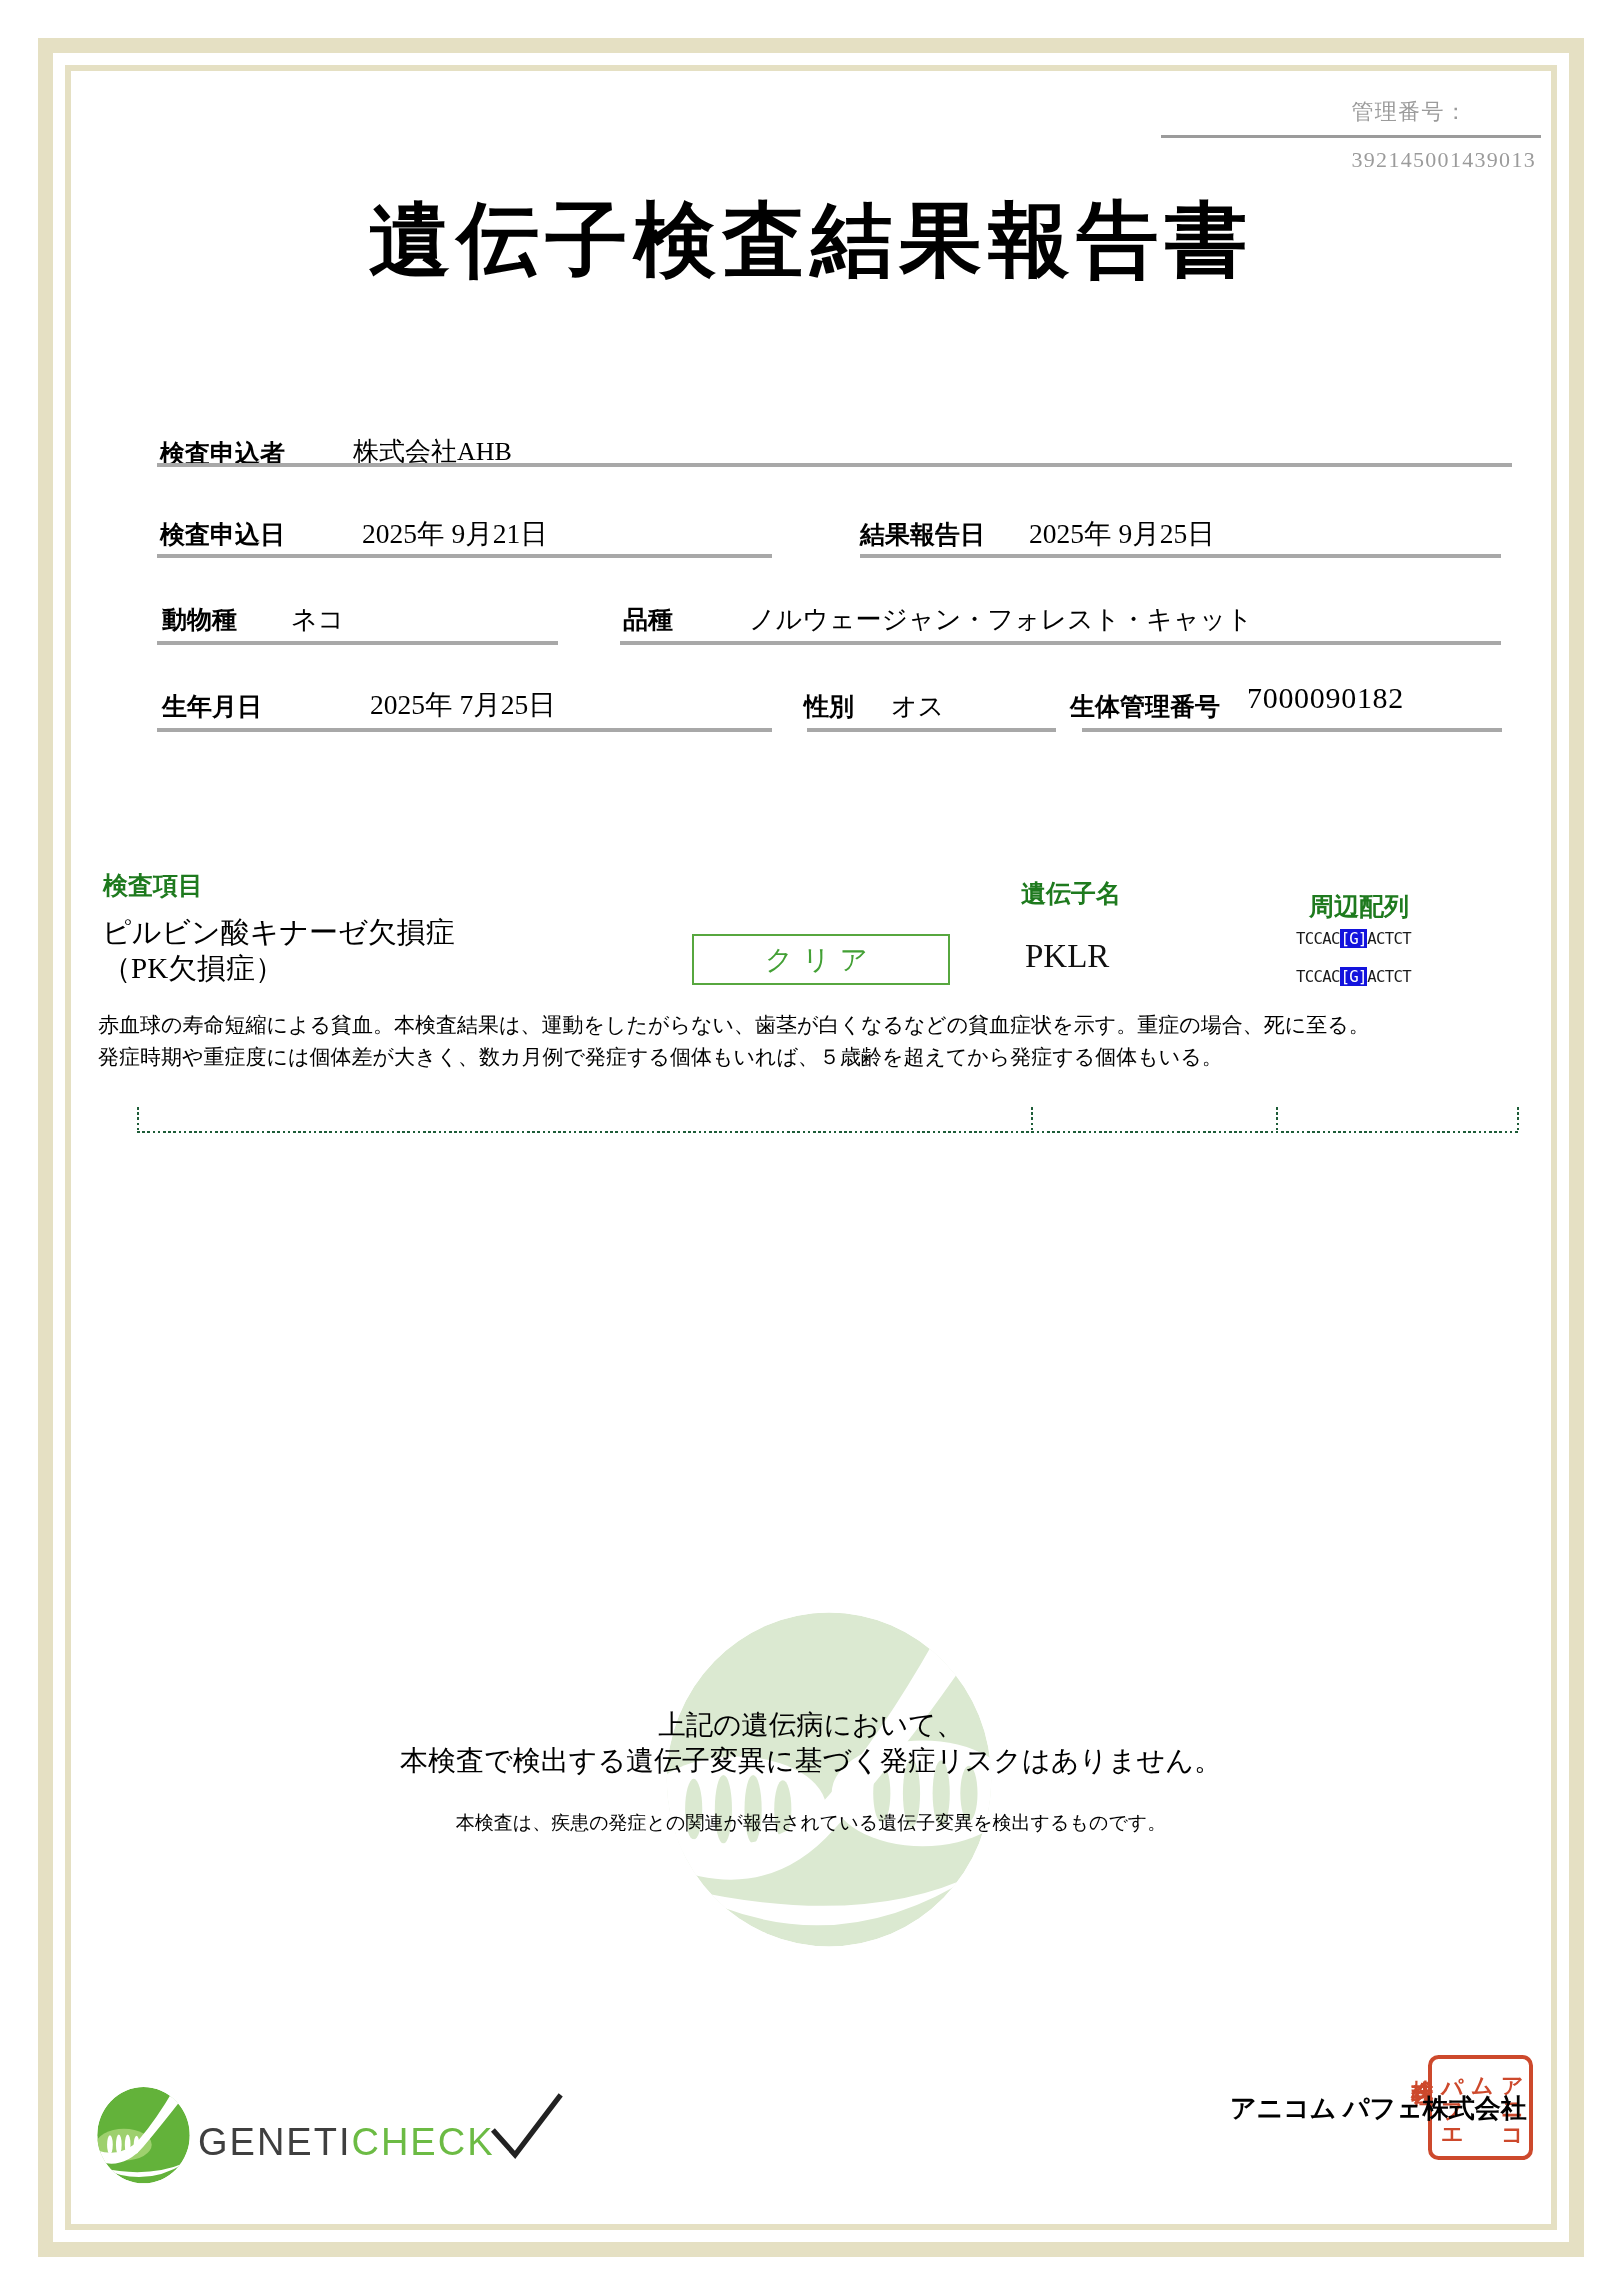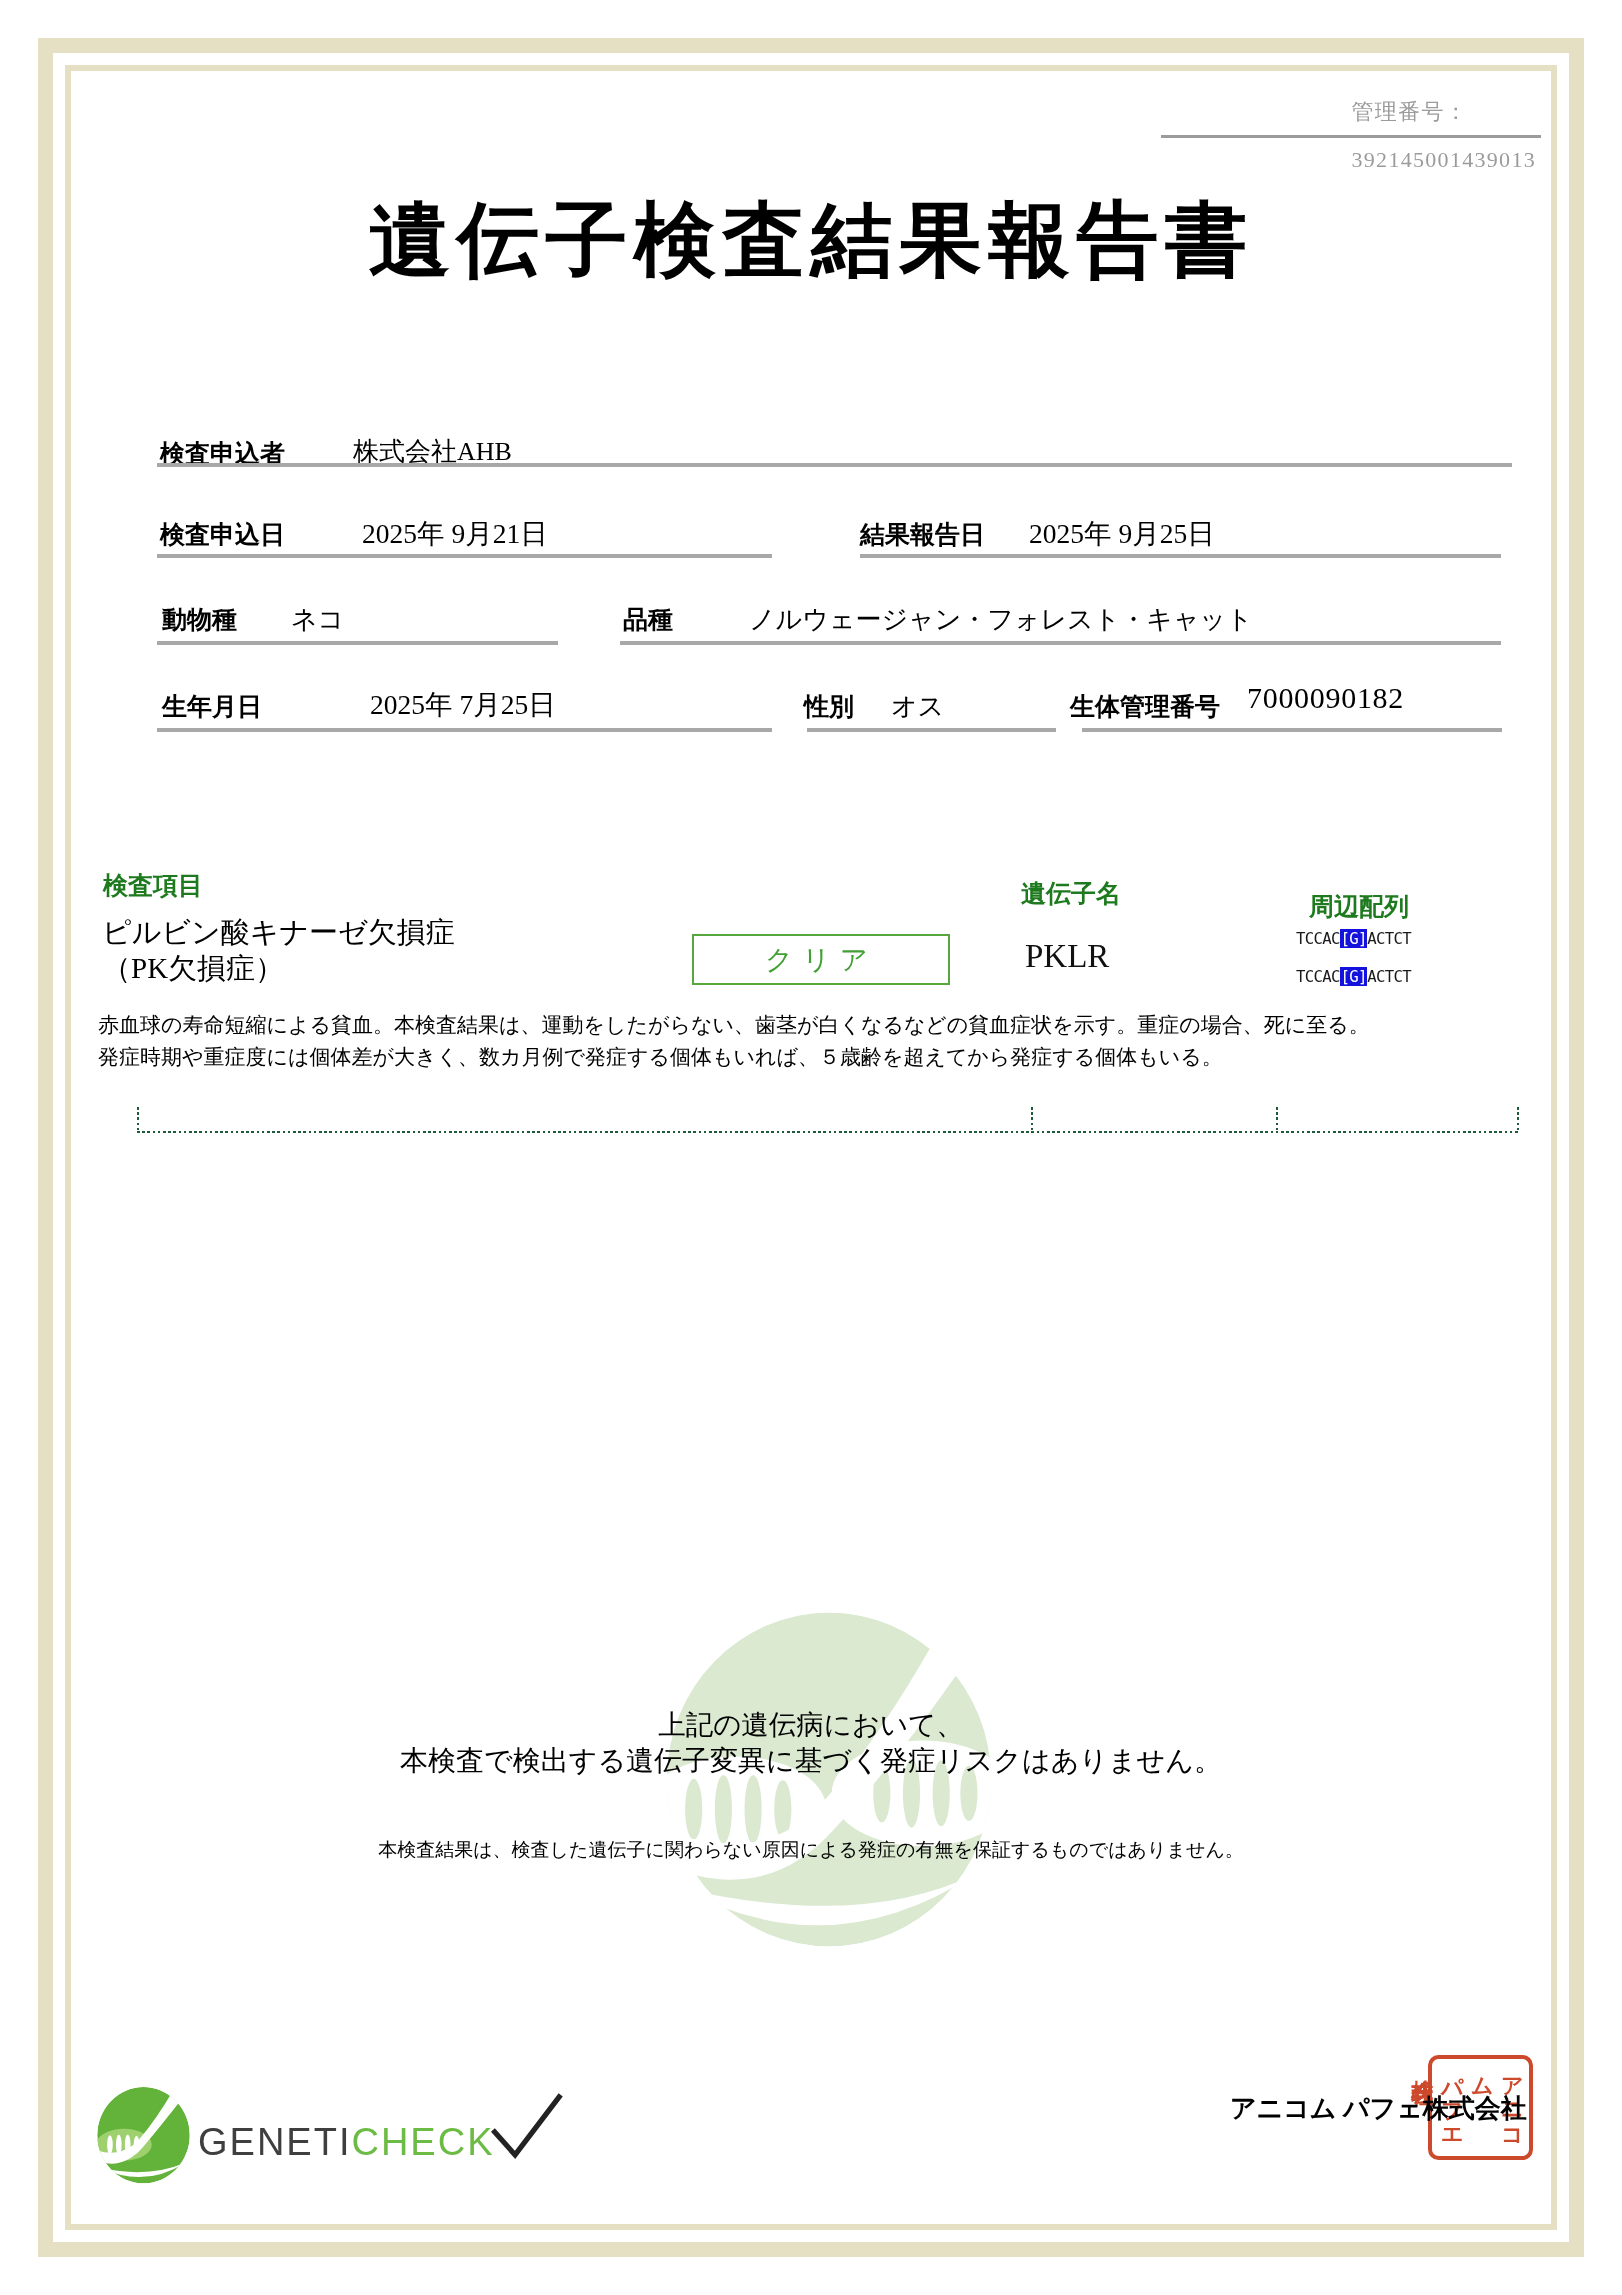"本検査は、疾患の発症との関連が報告されている遺伝子変異を検出するものです。" div.abs { html: none -> <div>本検査は、疾患の発症との関連が報告されている遺伝子変異を検出するものです。</div> }
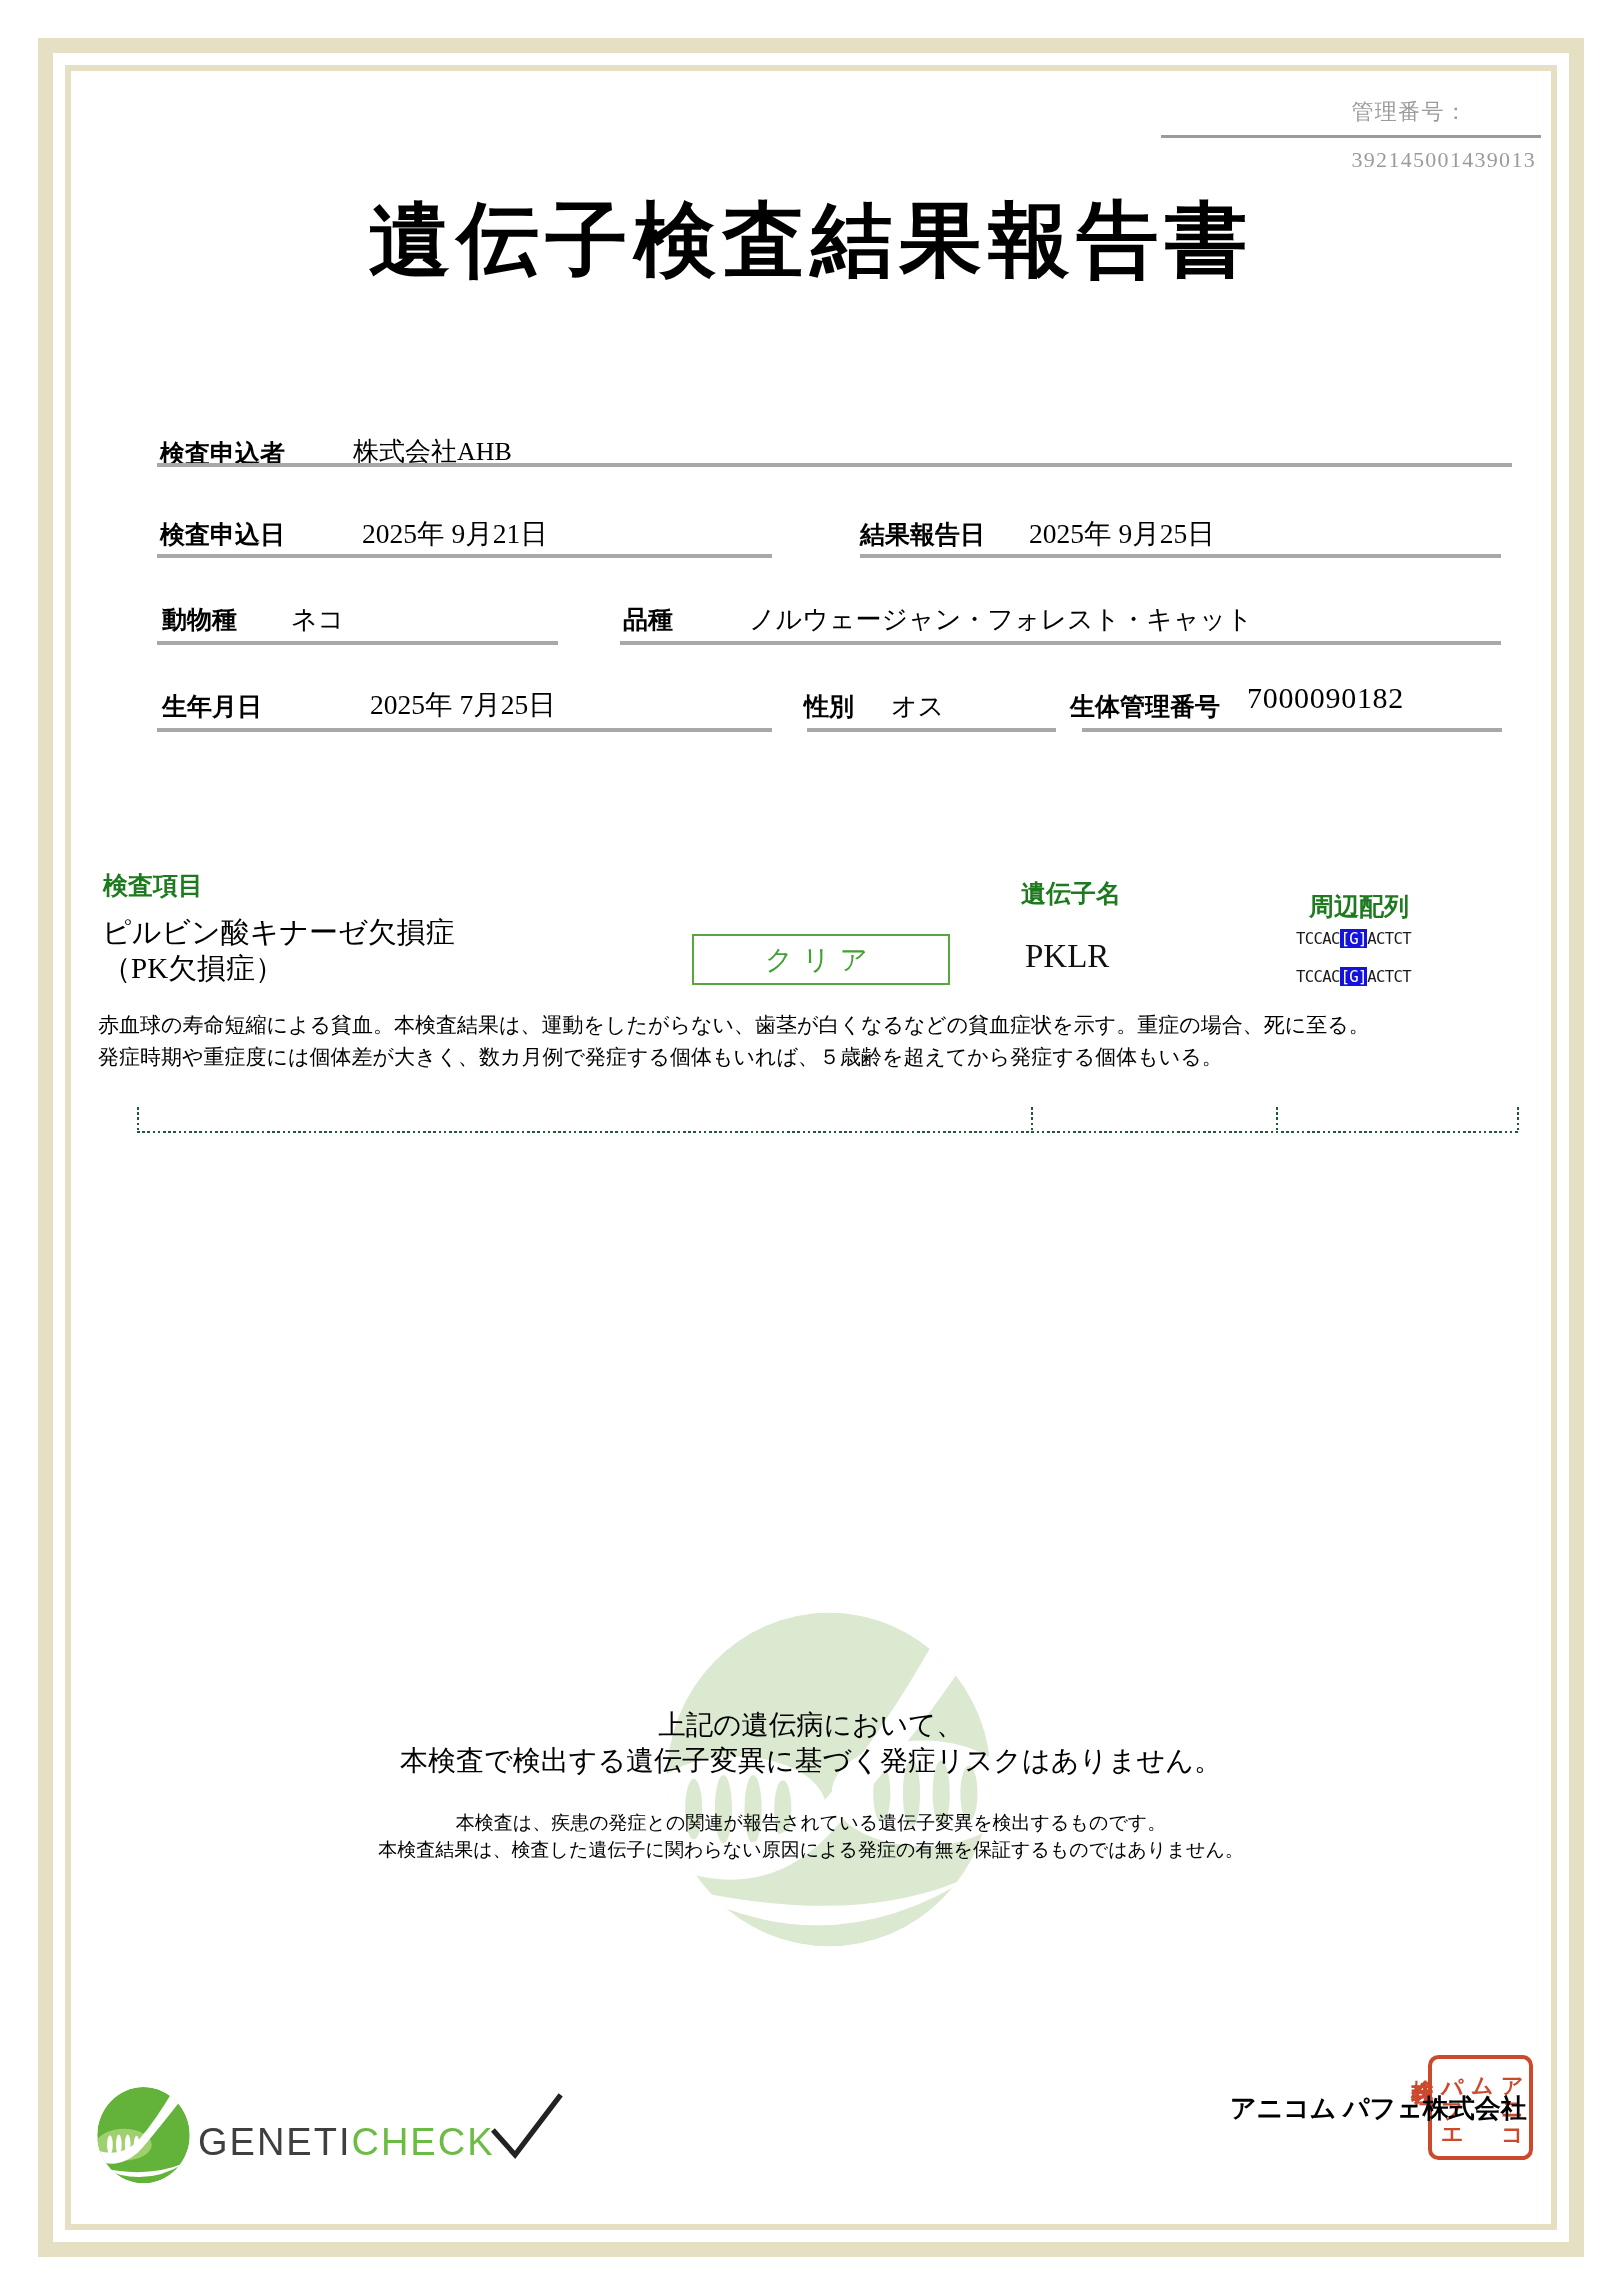"本検査結果は、検査した遺伝子に関わらない原因による発症の有無を保証するものではあ" div.abs { html: <div>本検査結果は、検査した遺伝子に関わらない原因による発症の有無を保証するものではありません。</div> -> none }
